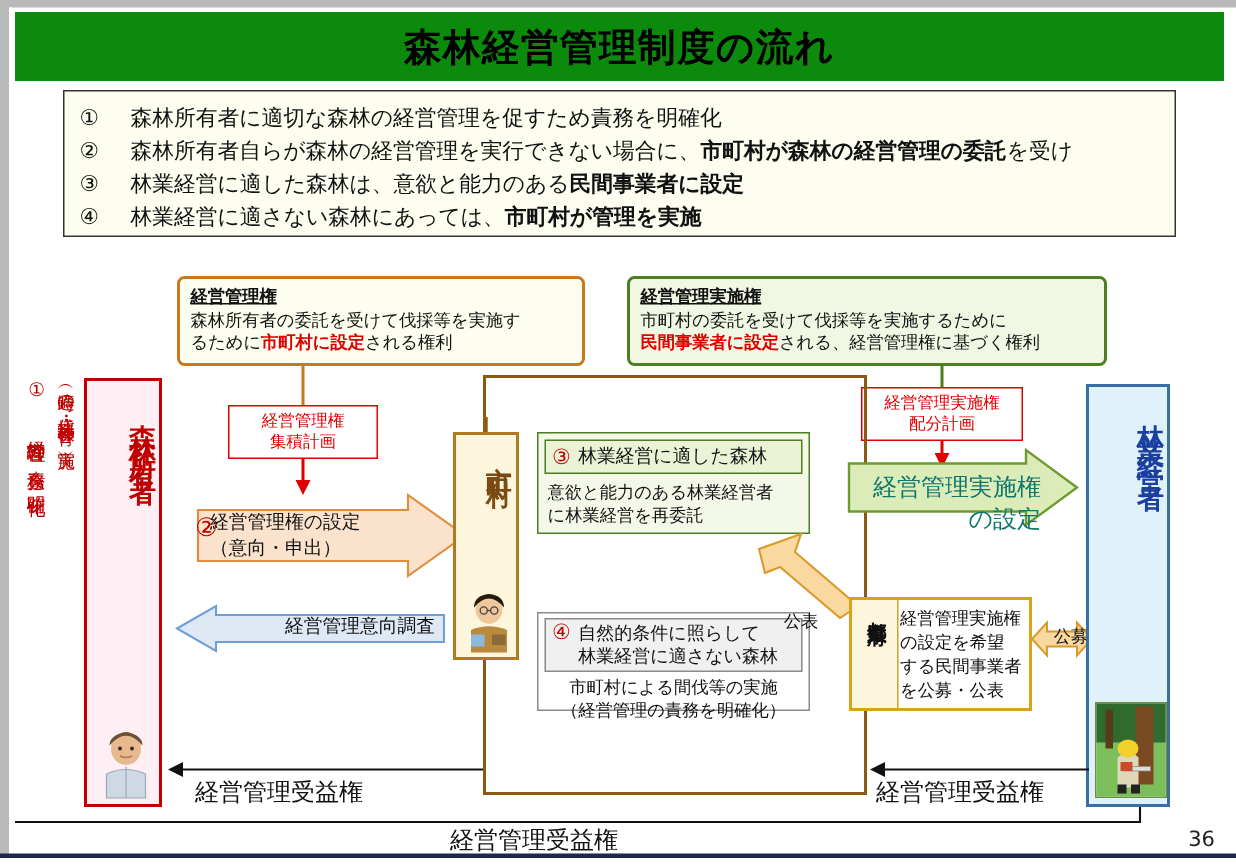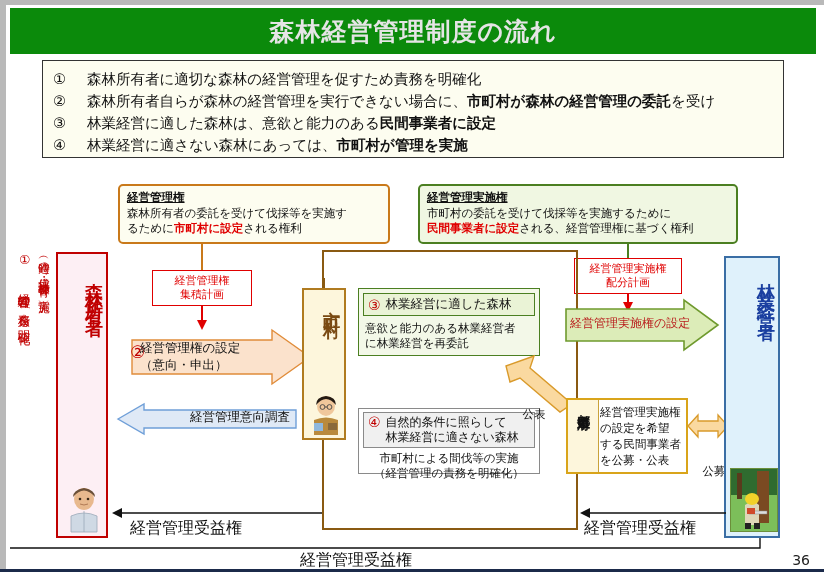"森林経営管理制度の流れ" .title-band .t { color: #e5e5e5 -> #000000 }
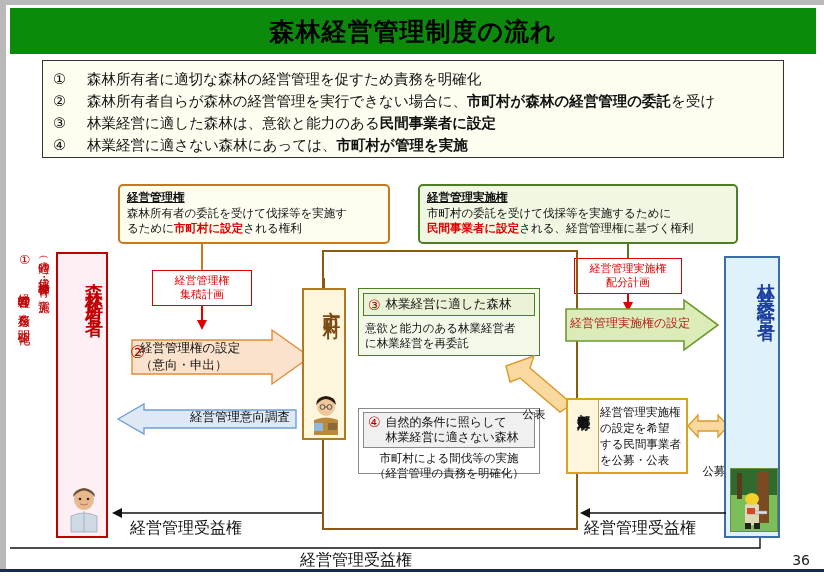"経営管理実施権の設定" .arrow-g .lbl { color: #b91c1c -> #0f766e; font-size: 12px -> 16px; text-align: left -> right }
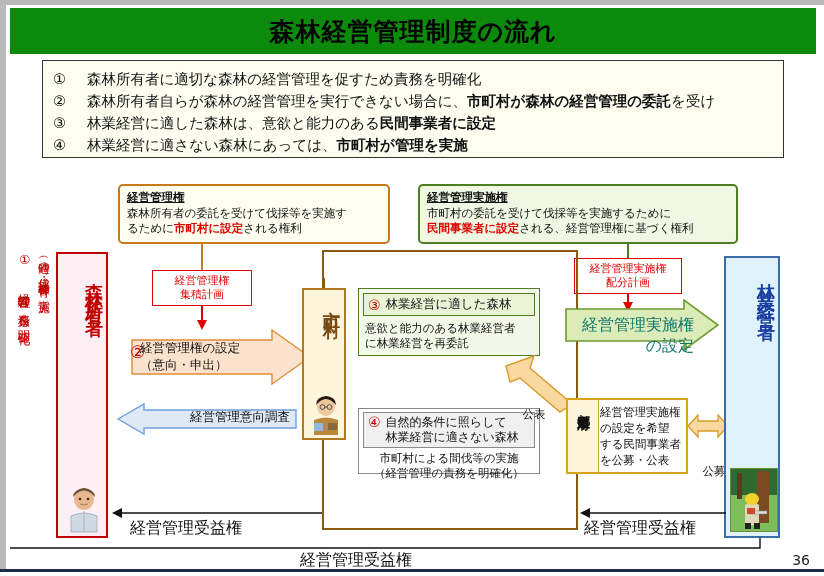"公募" .kobo { margin-top: 47px -> none }
